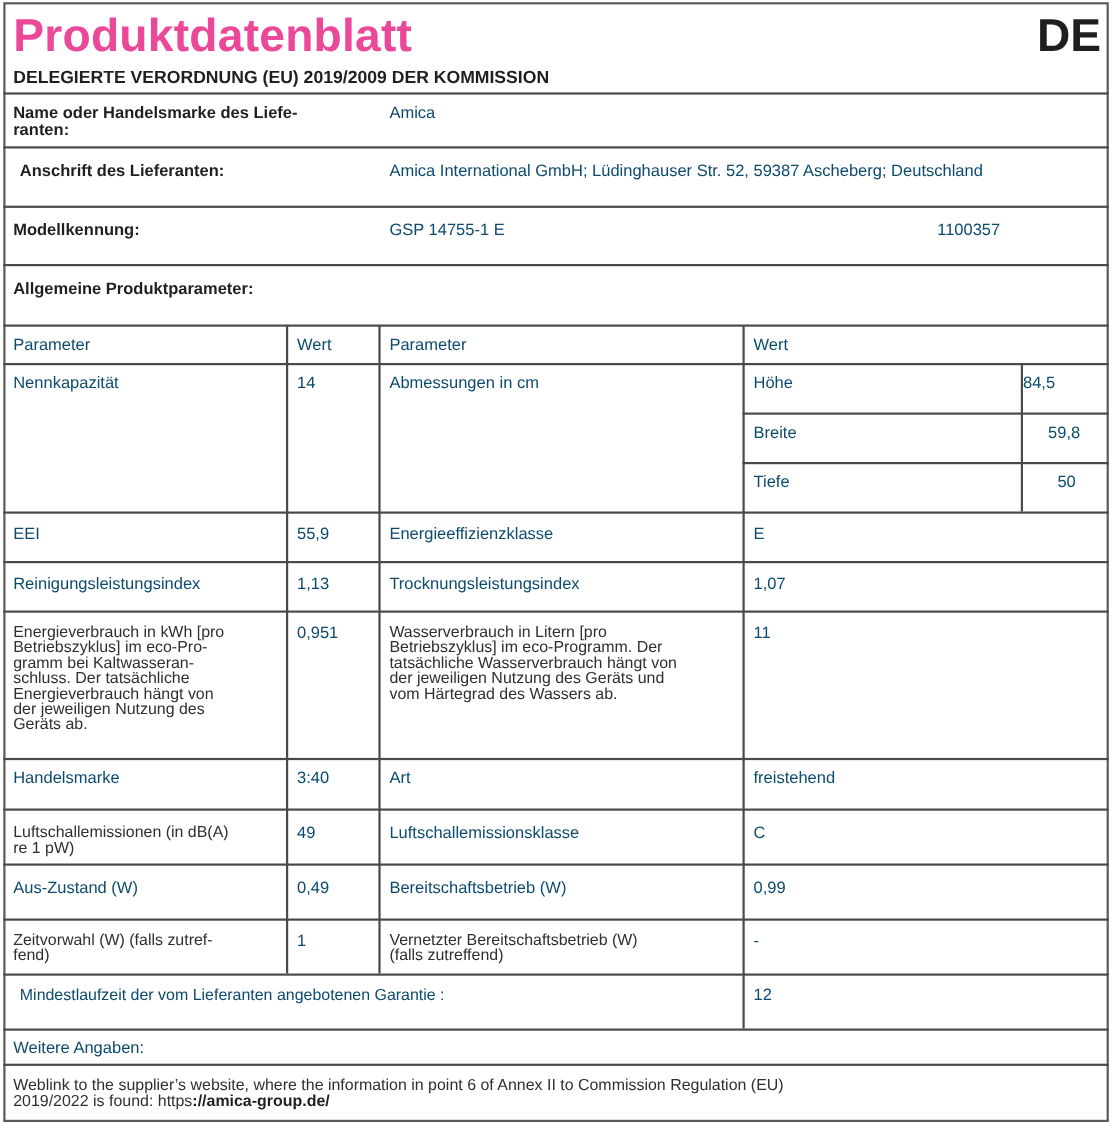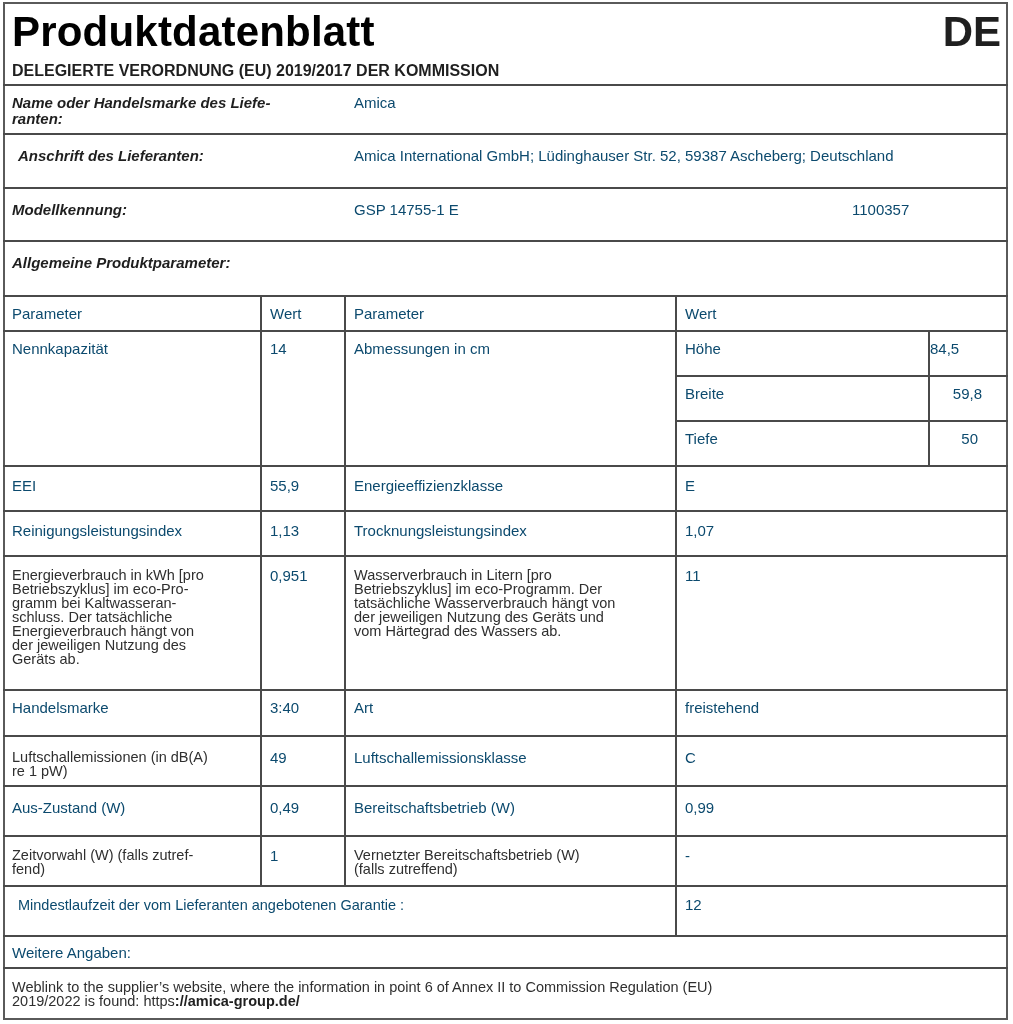"Produktdatenblatt" .title { color: #000000 -> #ec4899 }
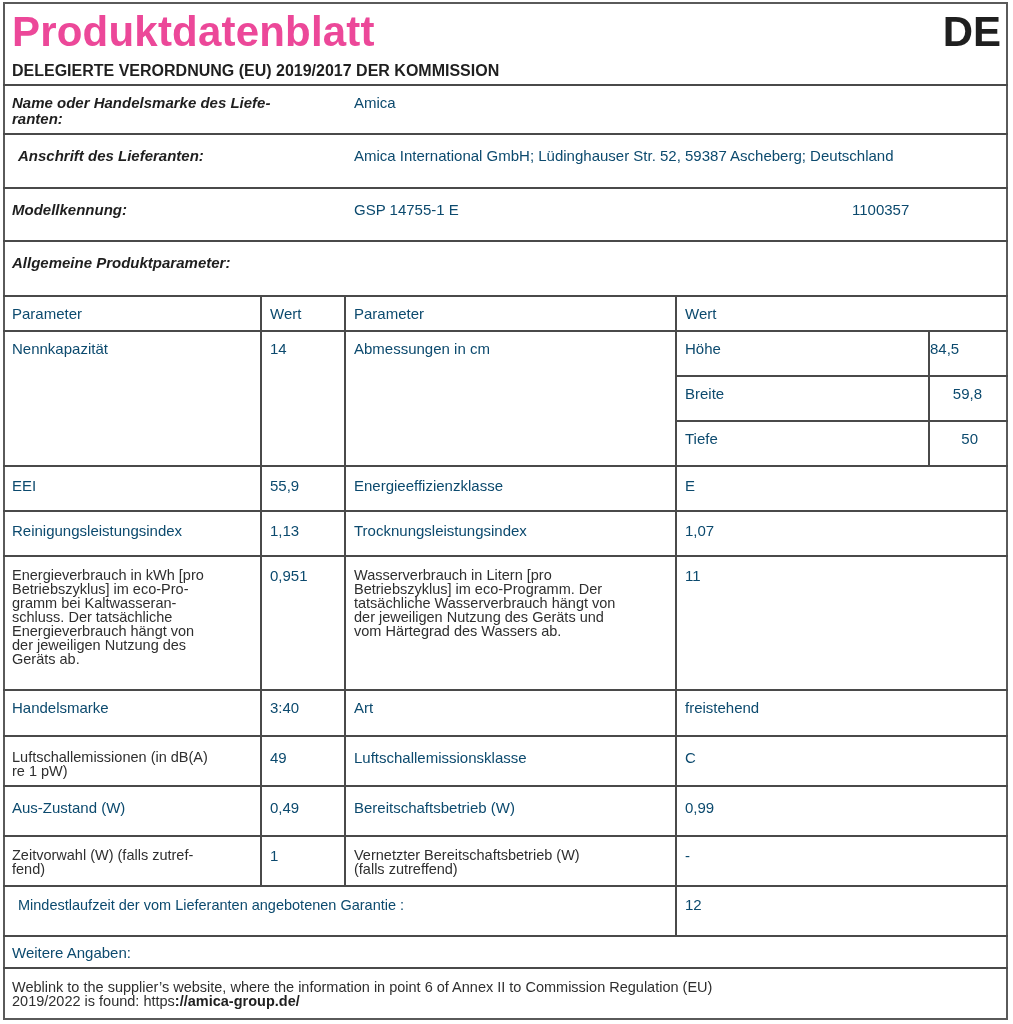"DELEGIERTE VERORDNUNG (EU) 2019/2017 DER" div.abs { text: 2019/2017 -> 2019/2009 }
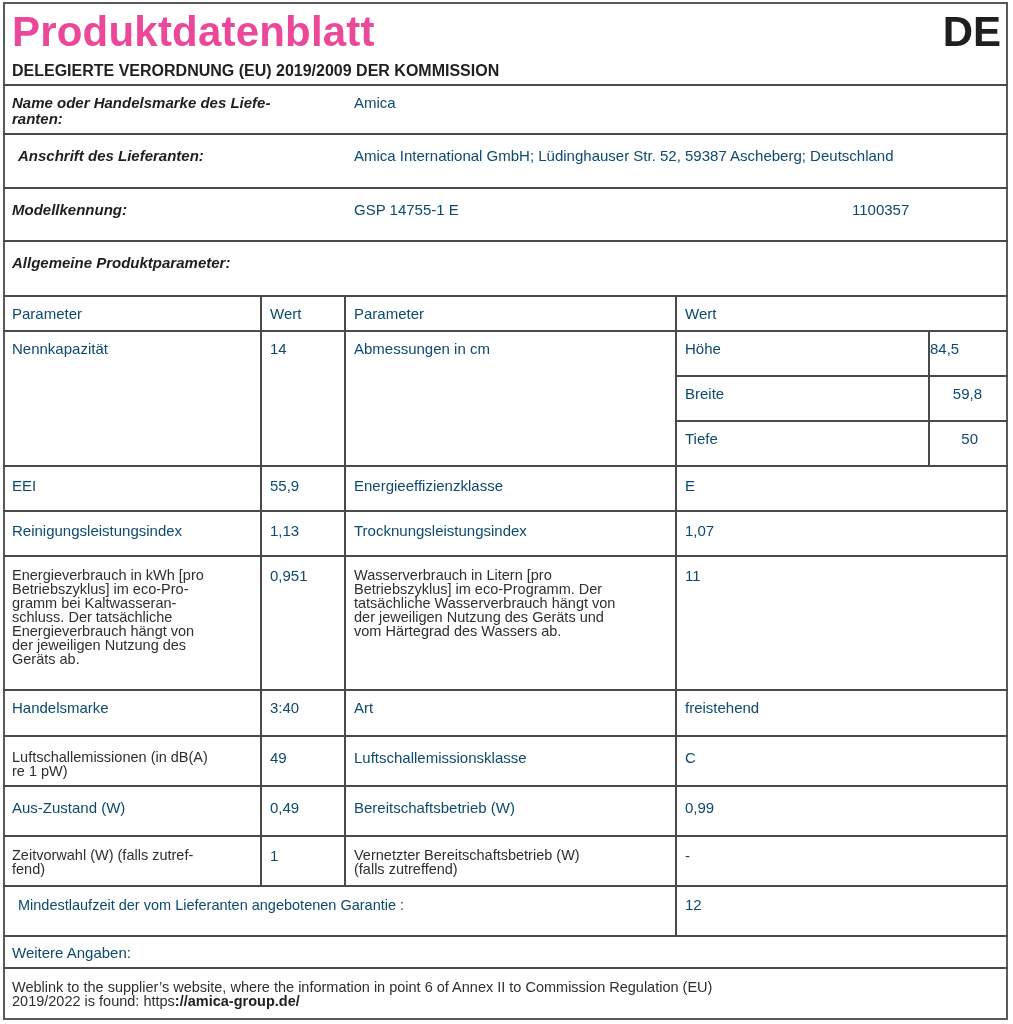"Name oder Handelsmarke des Liefe-" .lbl-bold { font-style: italic -> none }
